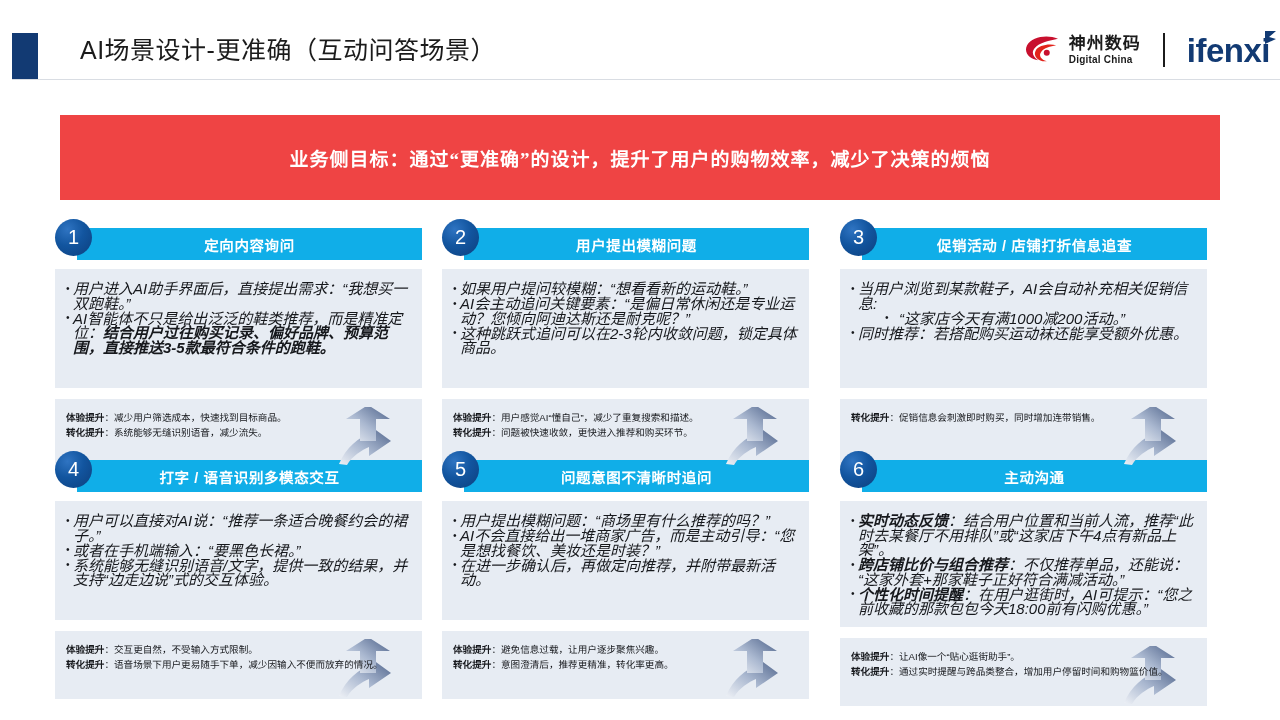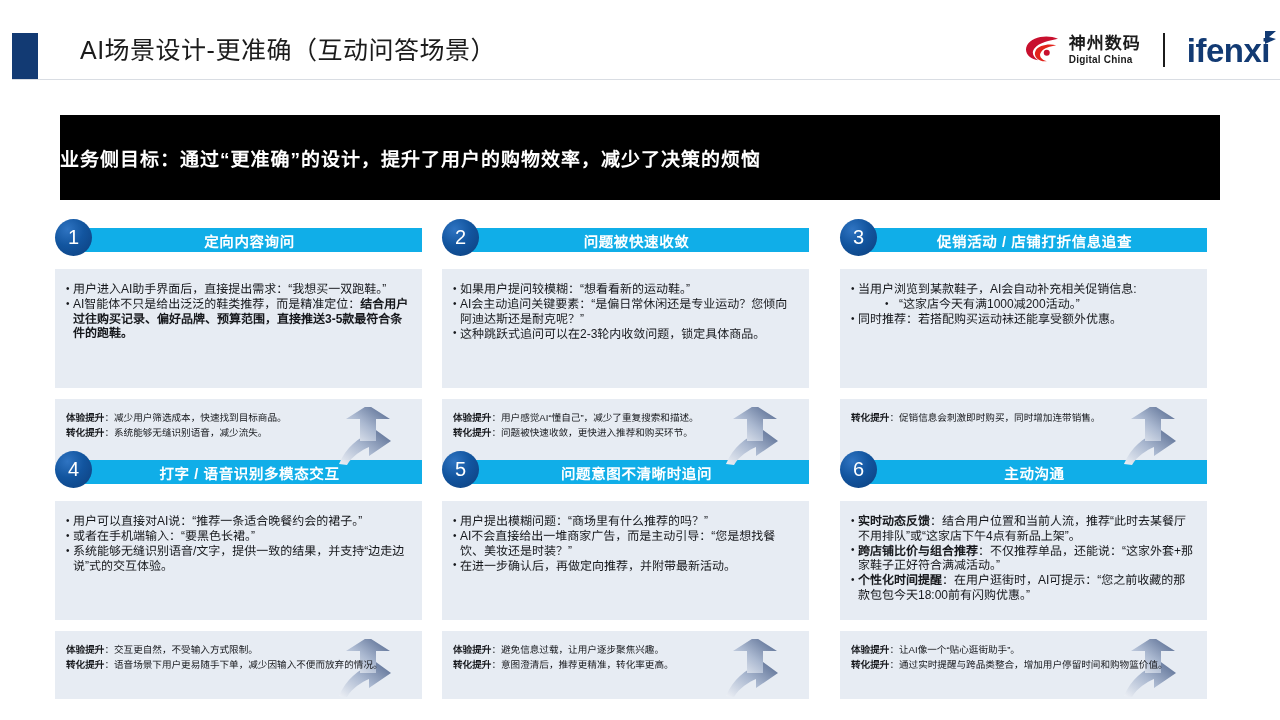"业务侧目标：通过“更准确”的设计，提升了用户的购物效率，减少了决策的烦恼" .banner { background: #000000 -> #ef4444; font-family: none -> Liberation Serif, serif; justify-content: none -> center }
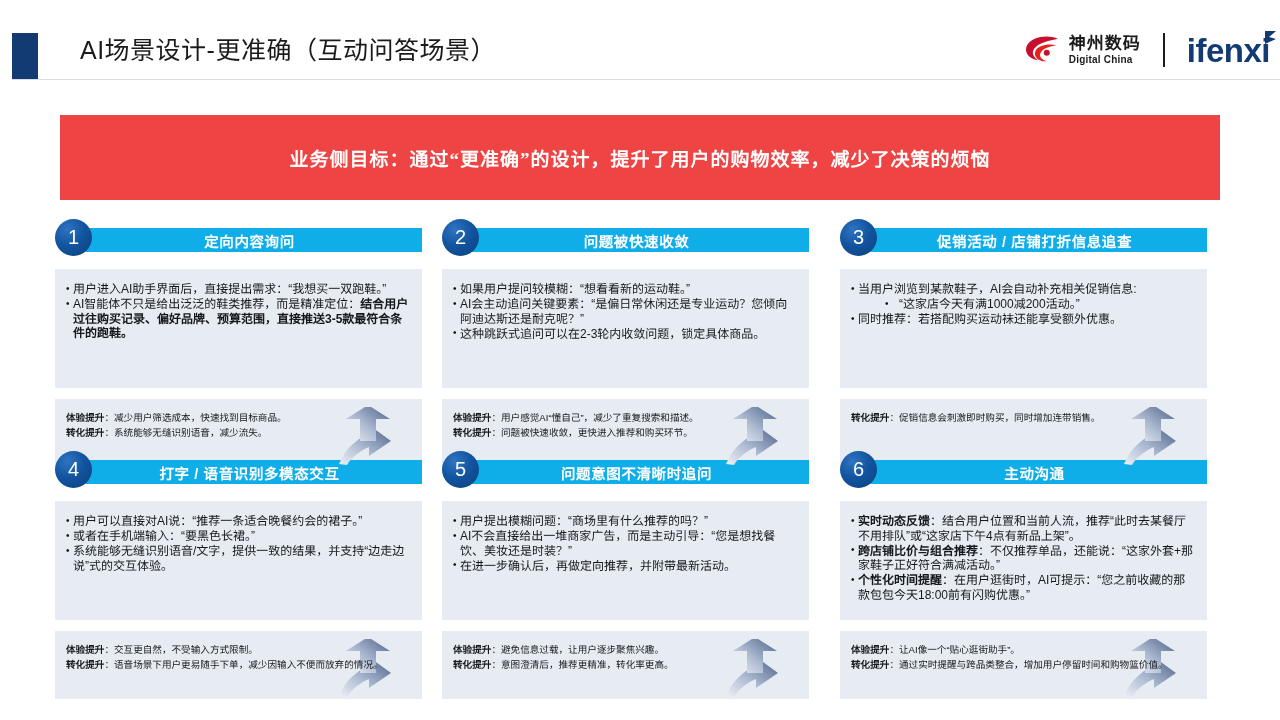"定向内容询问" .card-bar { height: 24px -> 32px }
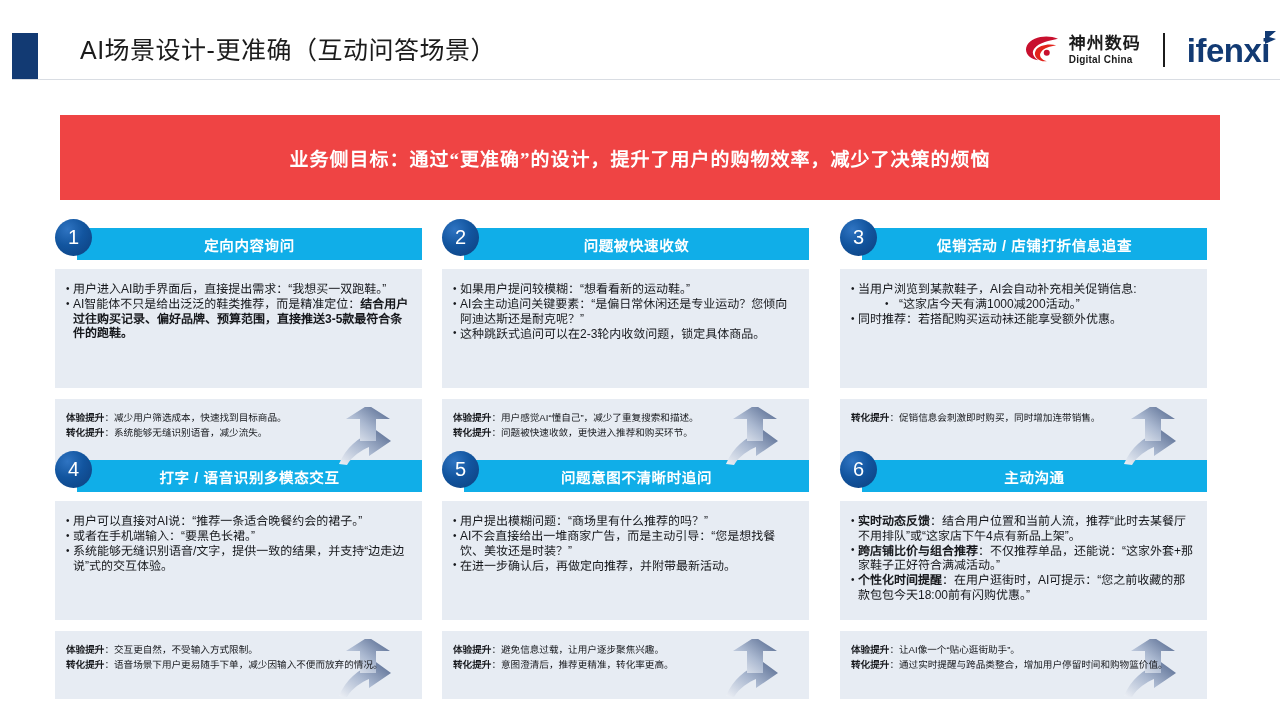"问题被快速收敛" span.card-title { text: 问题被快速收敛 -> 用户提出模糊问题 }
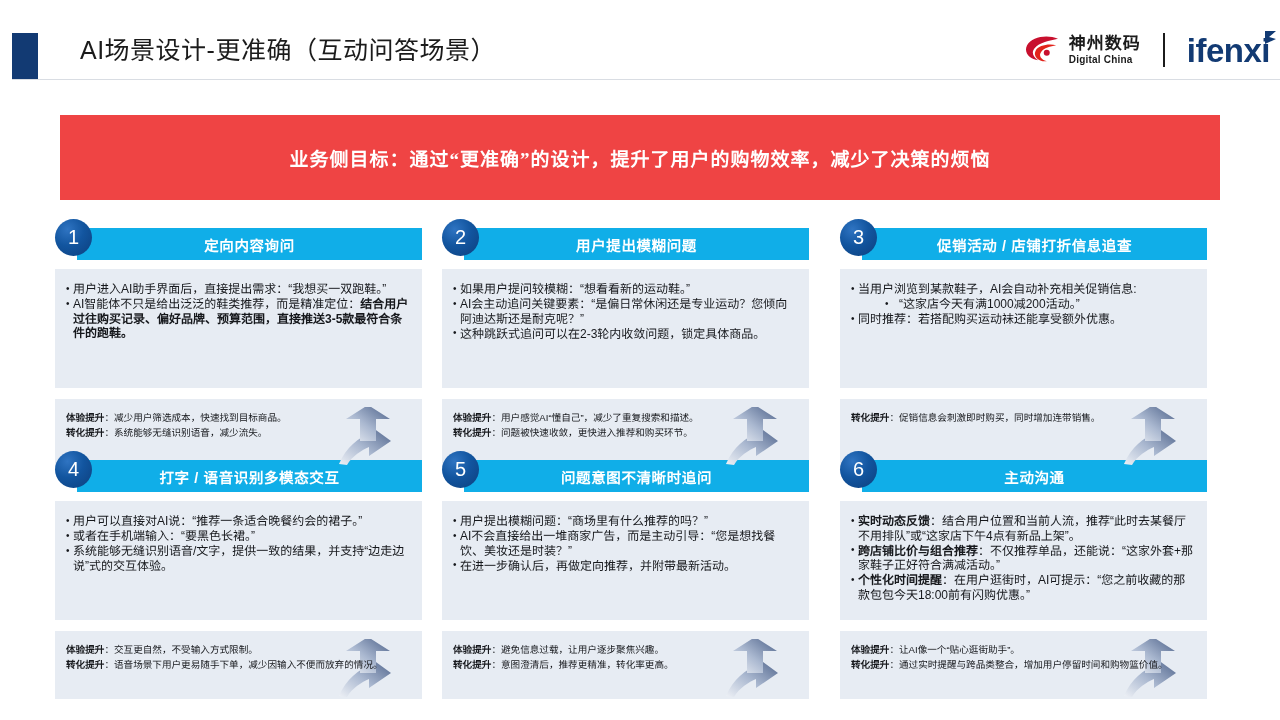"用户进入AI助手界面后，直接提出需求：“我想买一双跑鞋。”" .bullets { font-size: 12px -> 15px; font-style: none -> italic }
